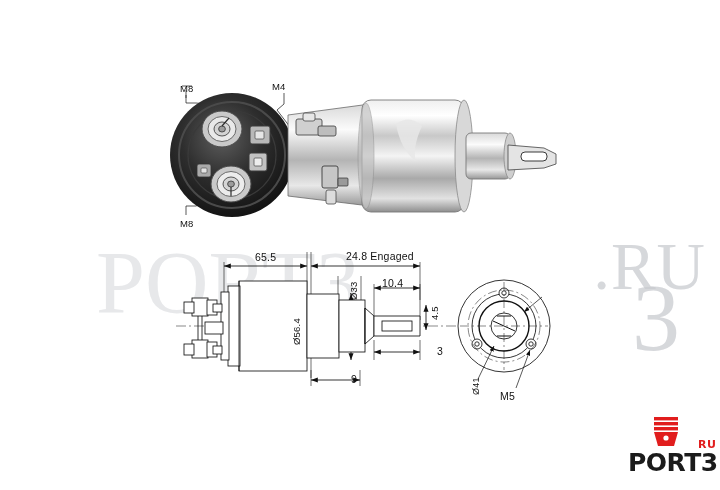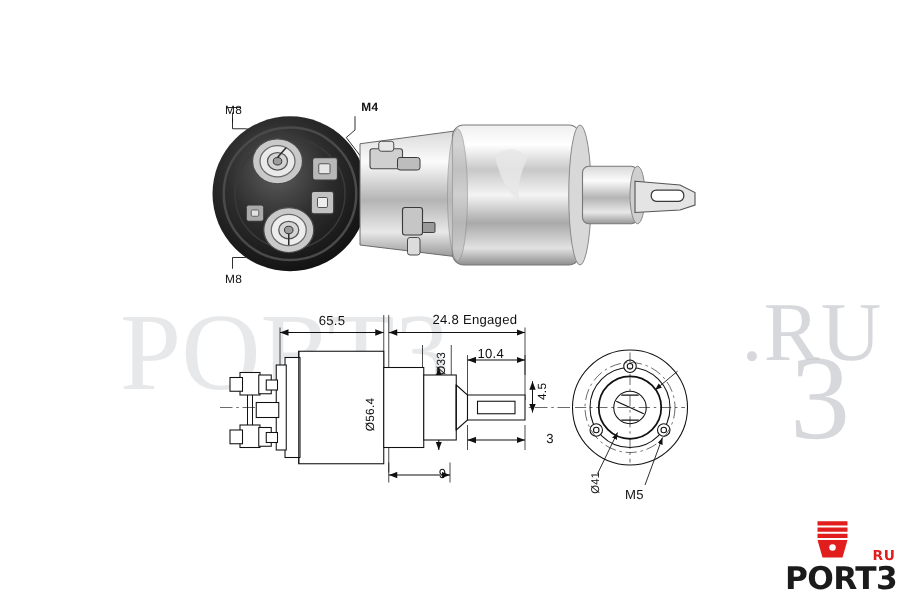"M4" div.lbl { font-weight: bold -> none; left: 289px -> 272px }
